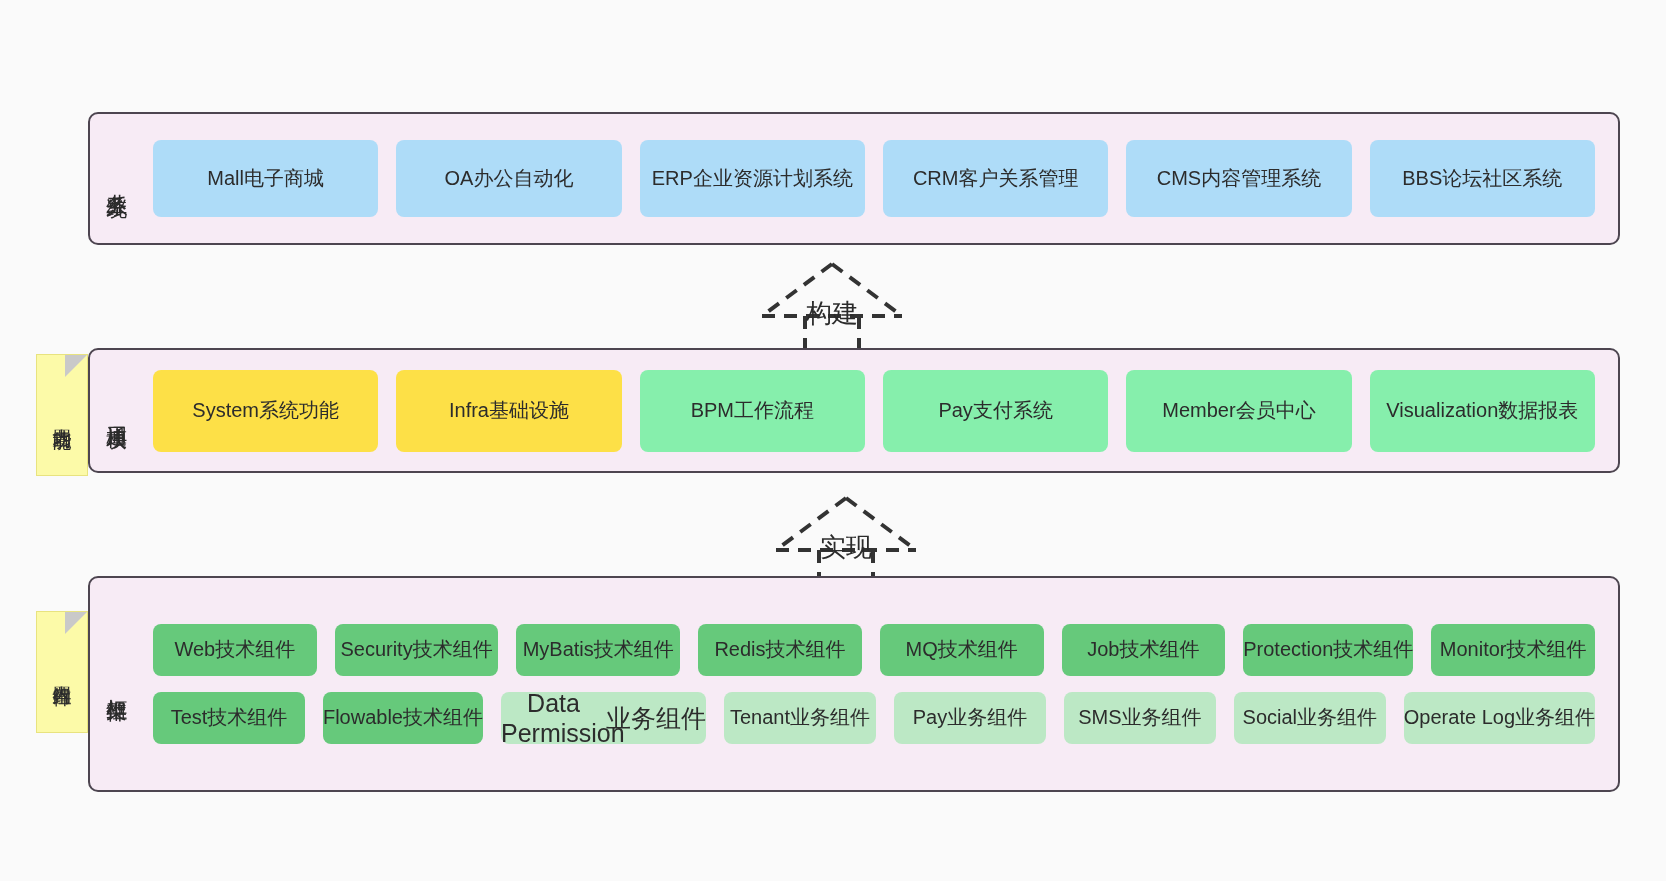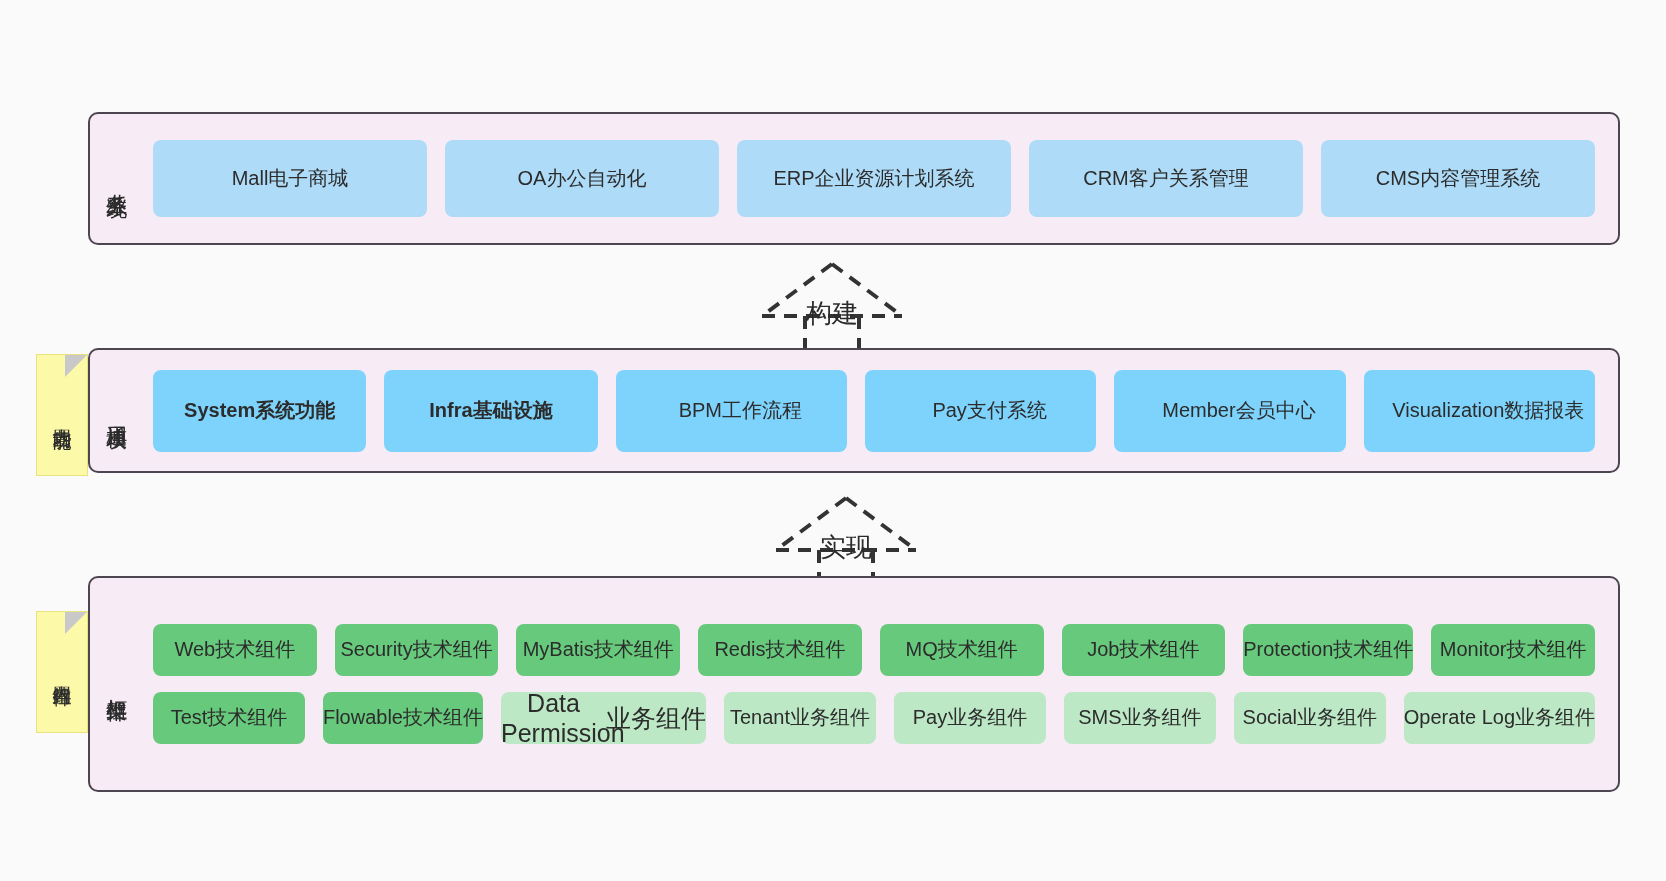"BBS" div.card { html: none -> <div> <div>BBS</div> <div>论坛社区系统</div> </div> }
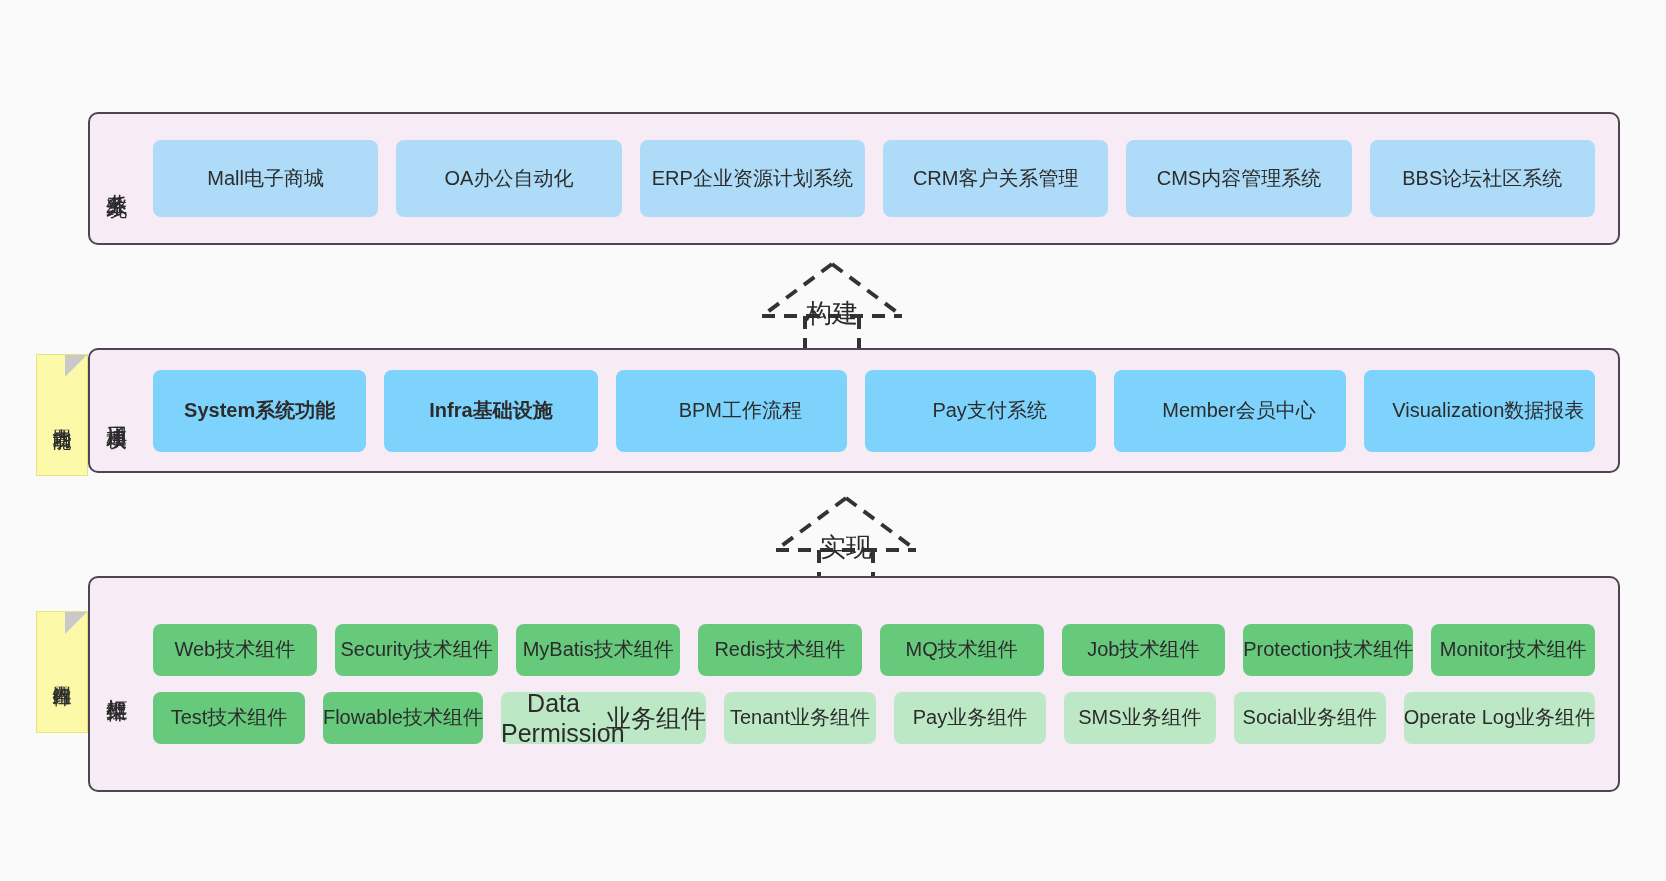"System" .c-red { background: #7dd3fc -> #fde047; font-weight: bold -> none }
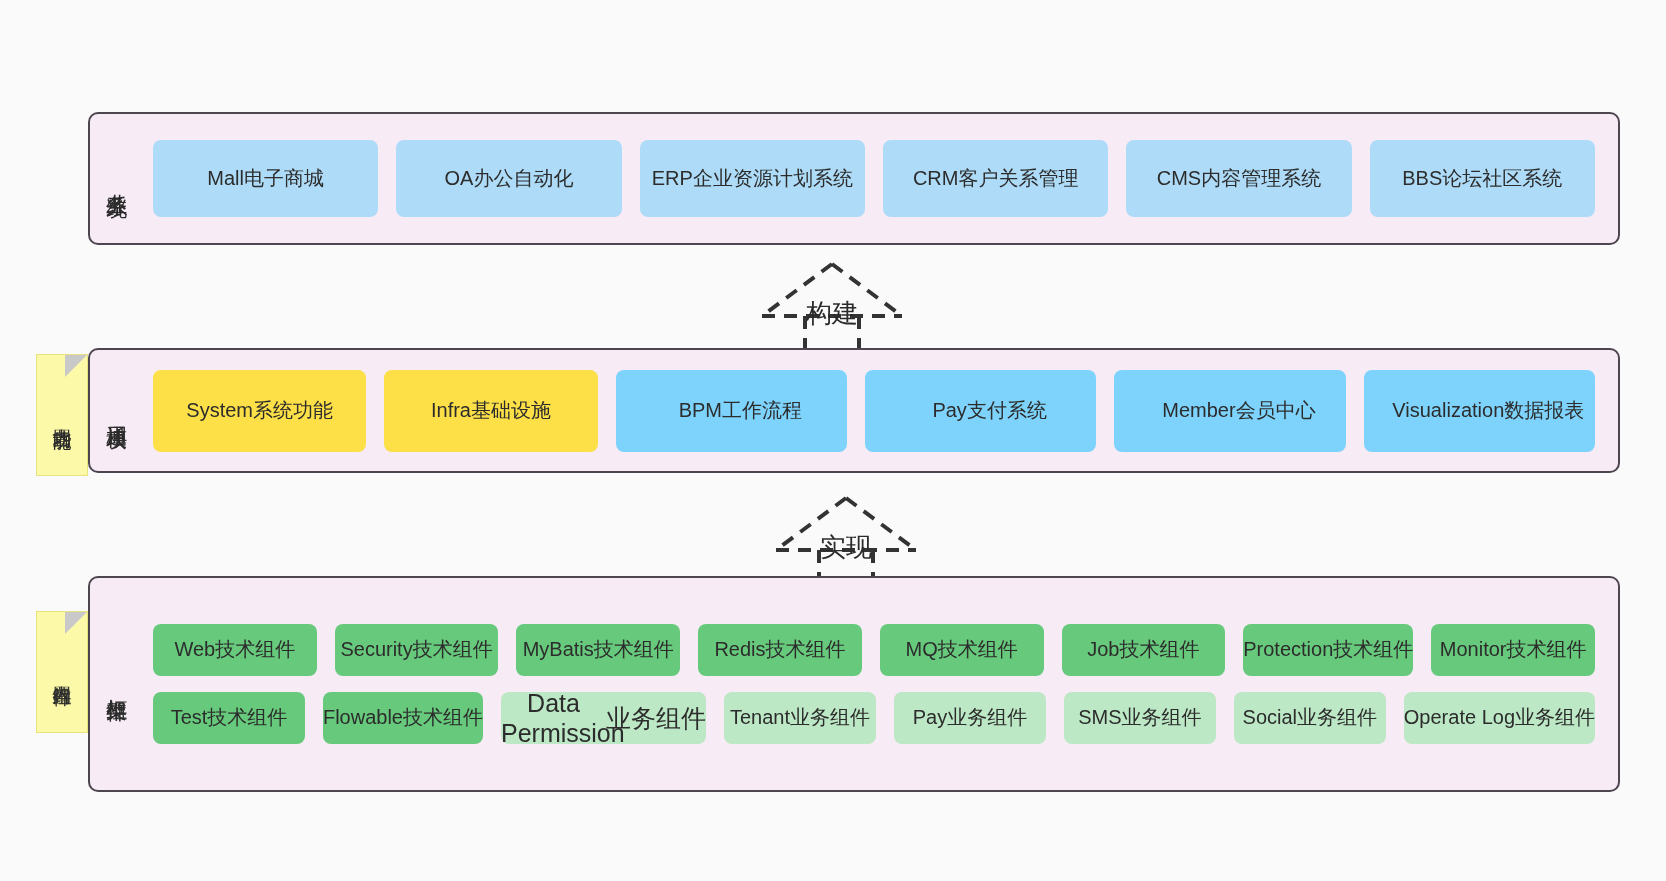"BPM" .c-pink { background: #7dd3fc -> #86efac; padding-left: 18px -> none }
